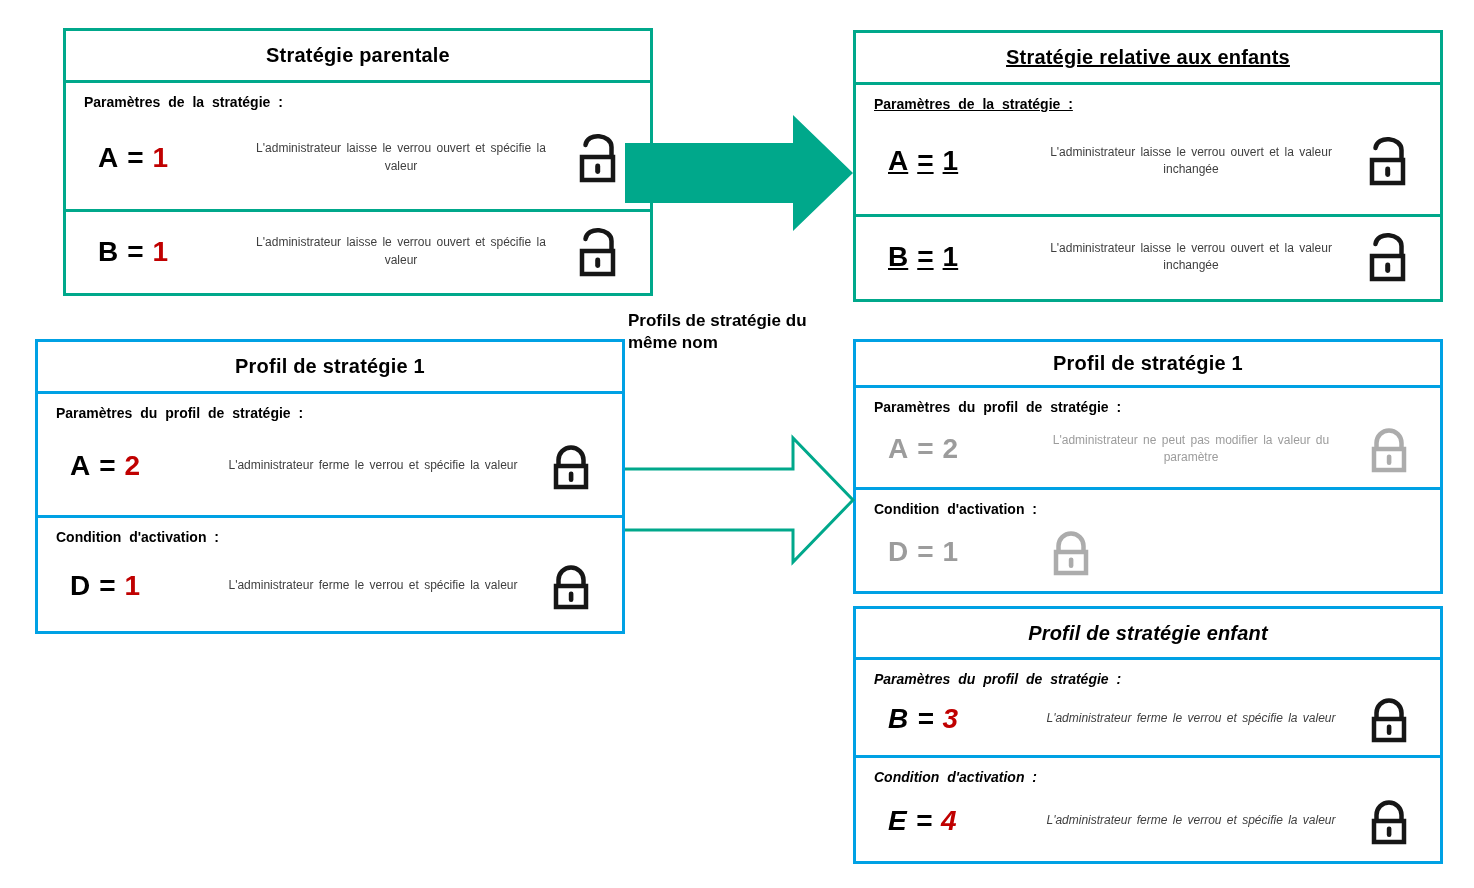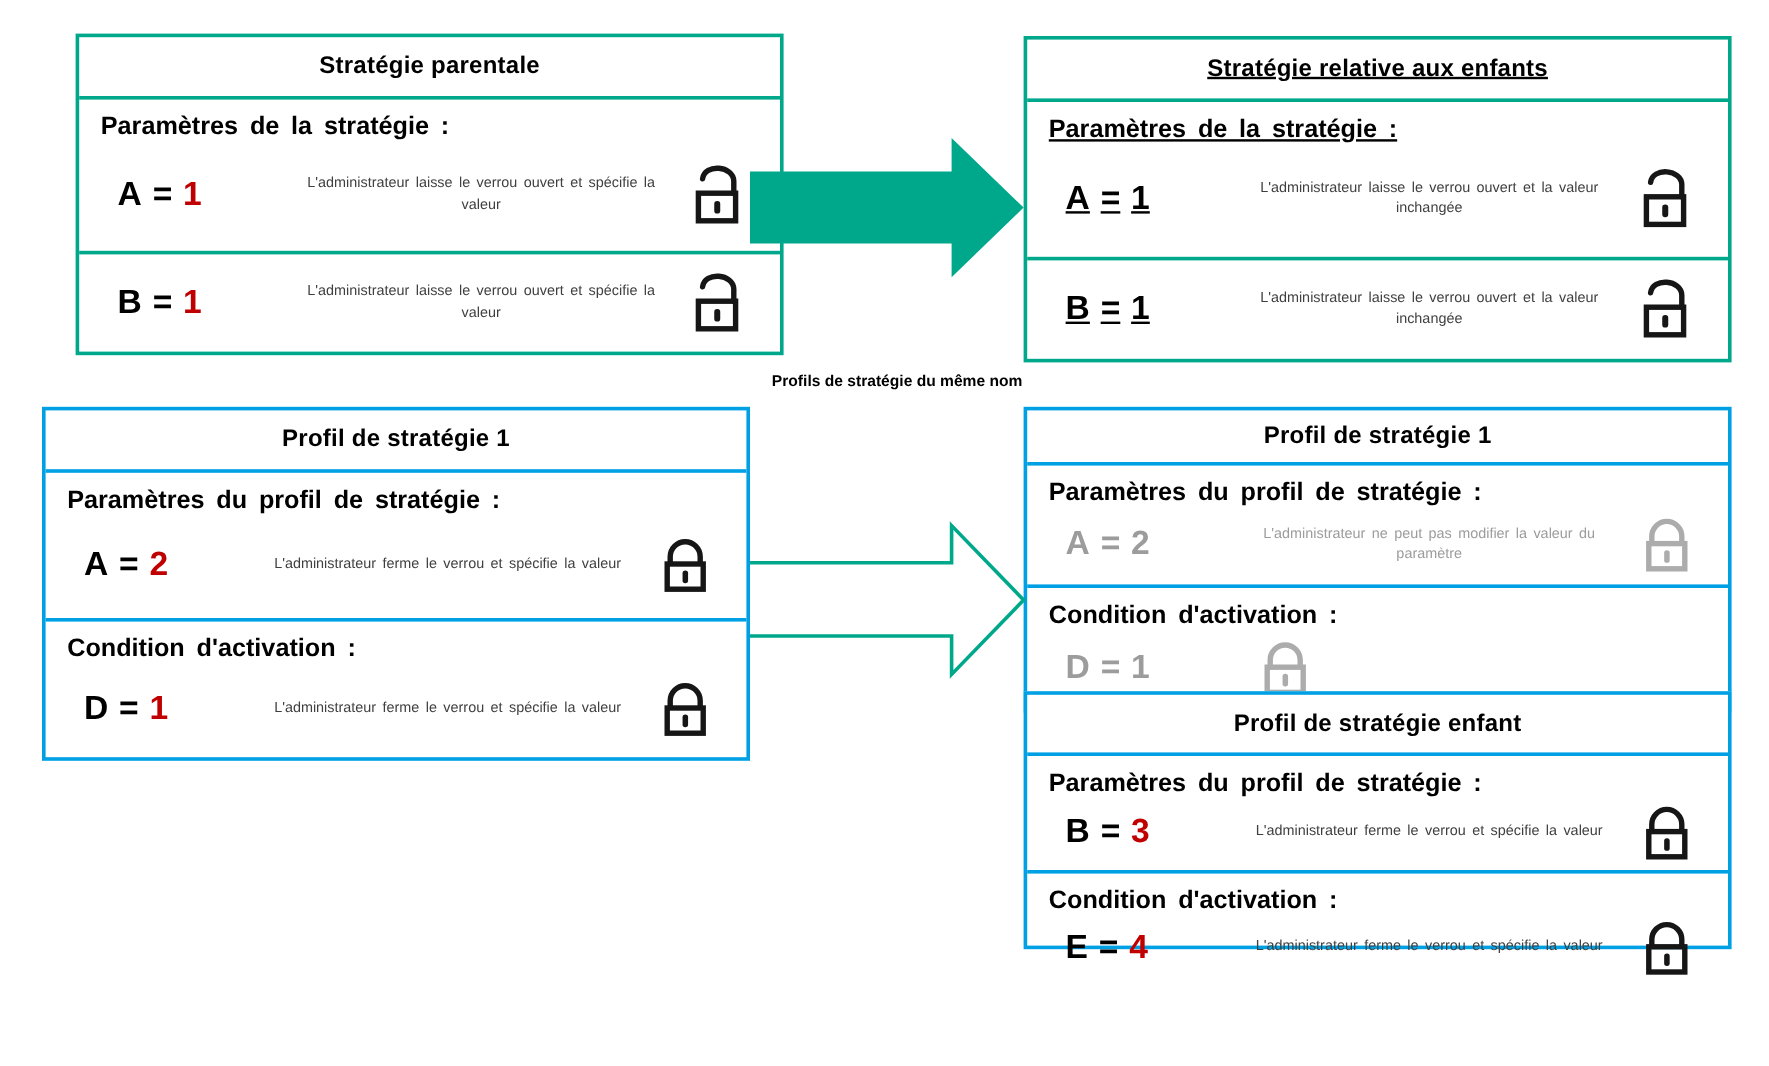"Paramètres de la stratégie :" .row-label { font-size: 21px -> 14px }
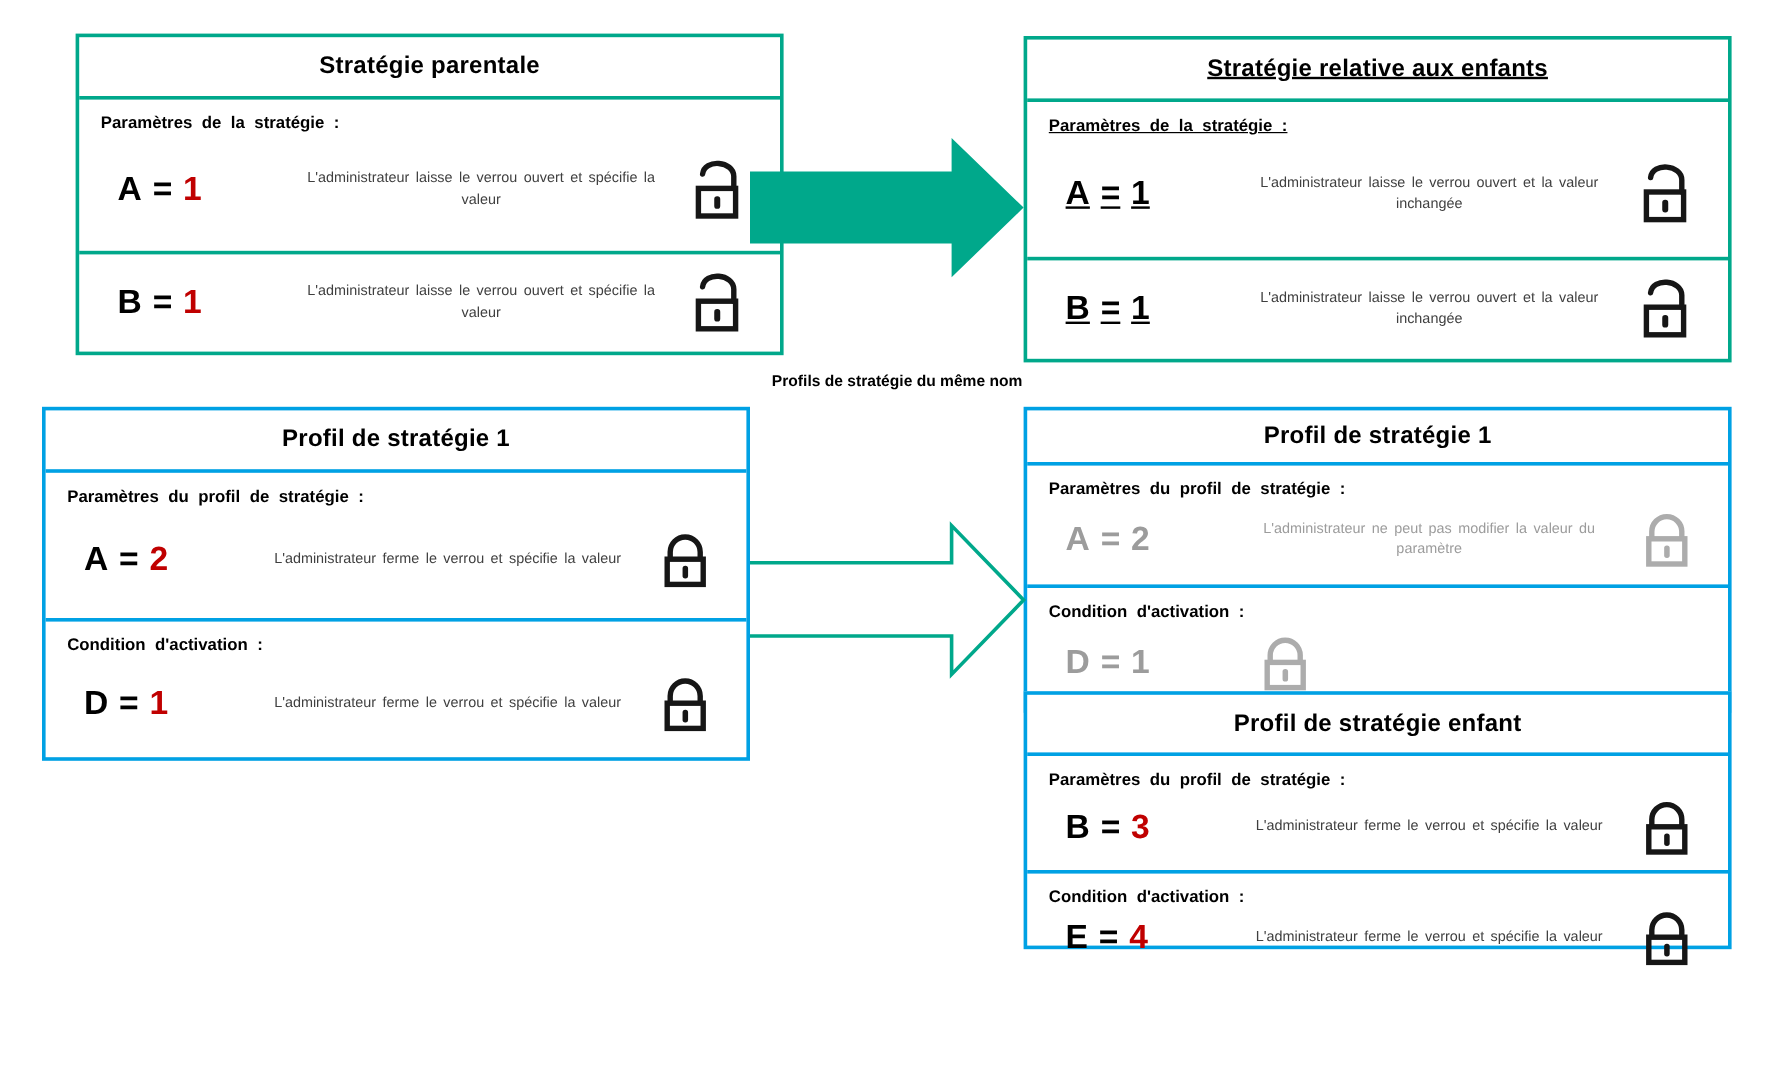"Profils de stratégie du même" #connector-label { font-size: 13px -> 17px; text-align: right -> left }
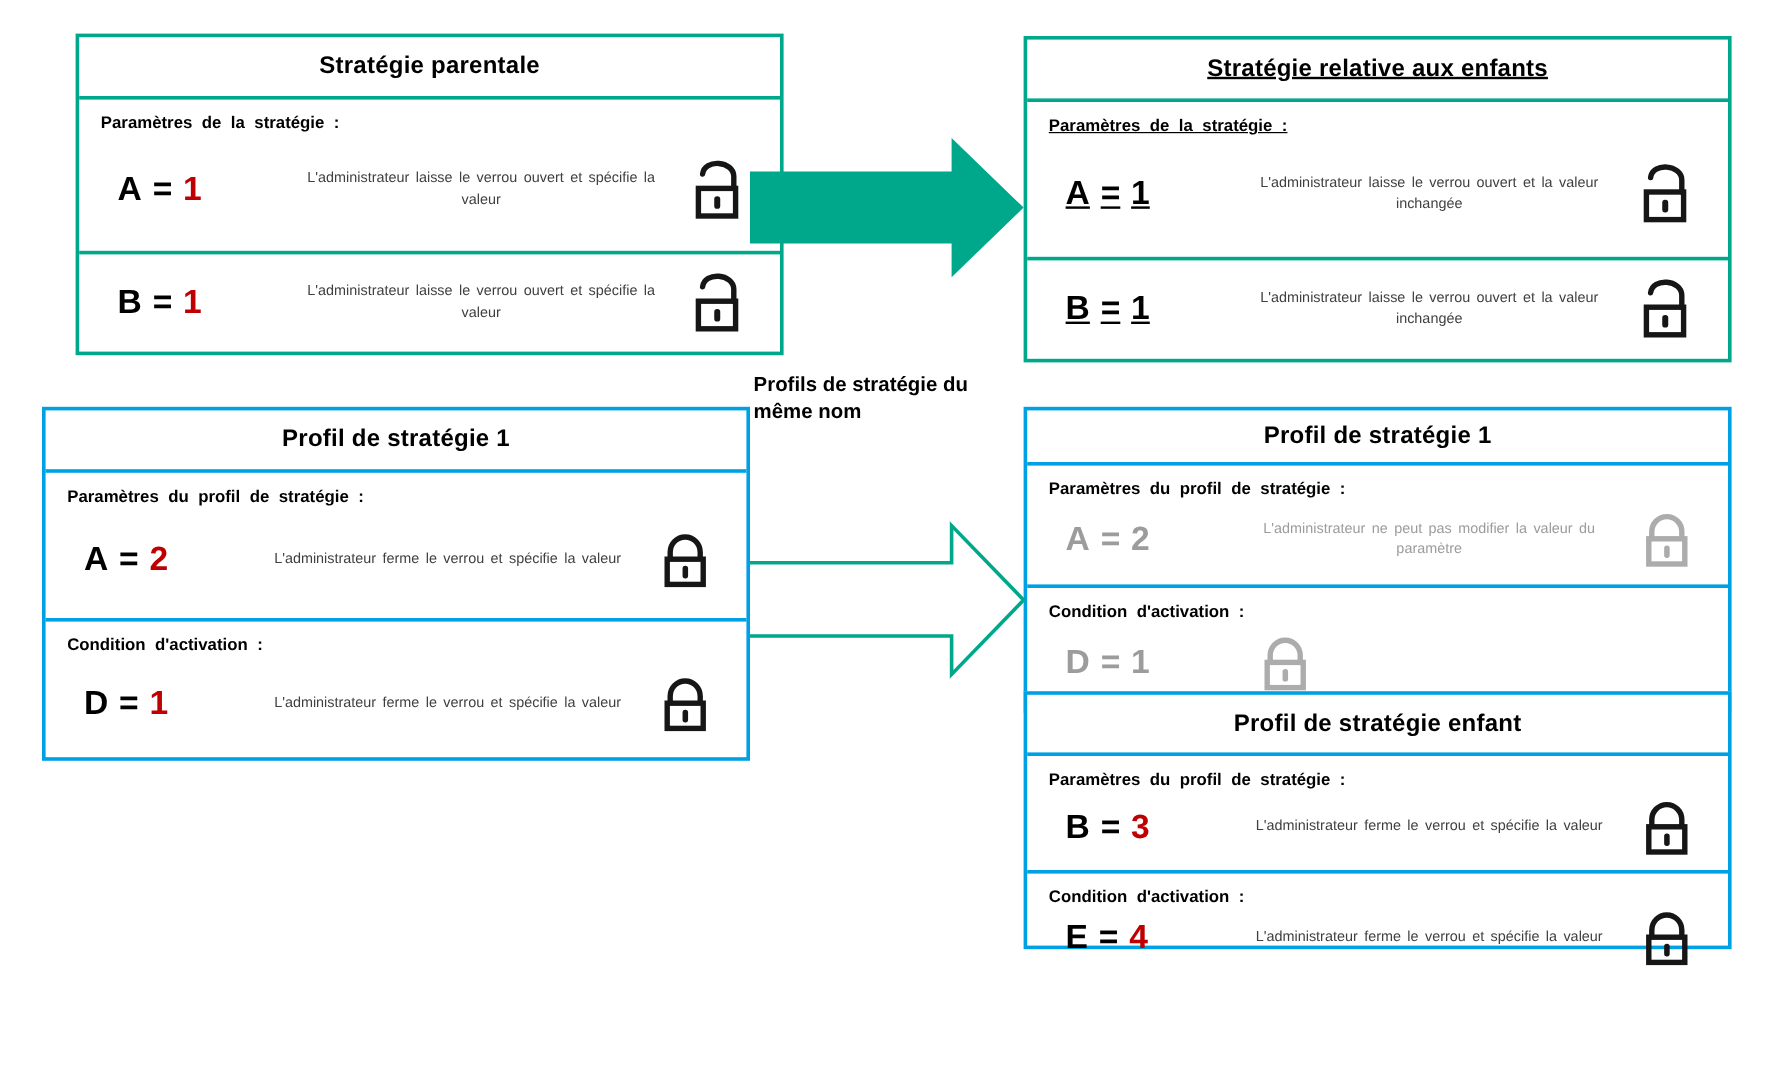"Profil de stratégie enfant" #box-child-profile { font-style: none -> italic; height: 215px -> 258px; top: 560px -> 590px }
